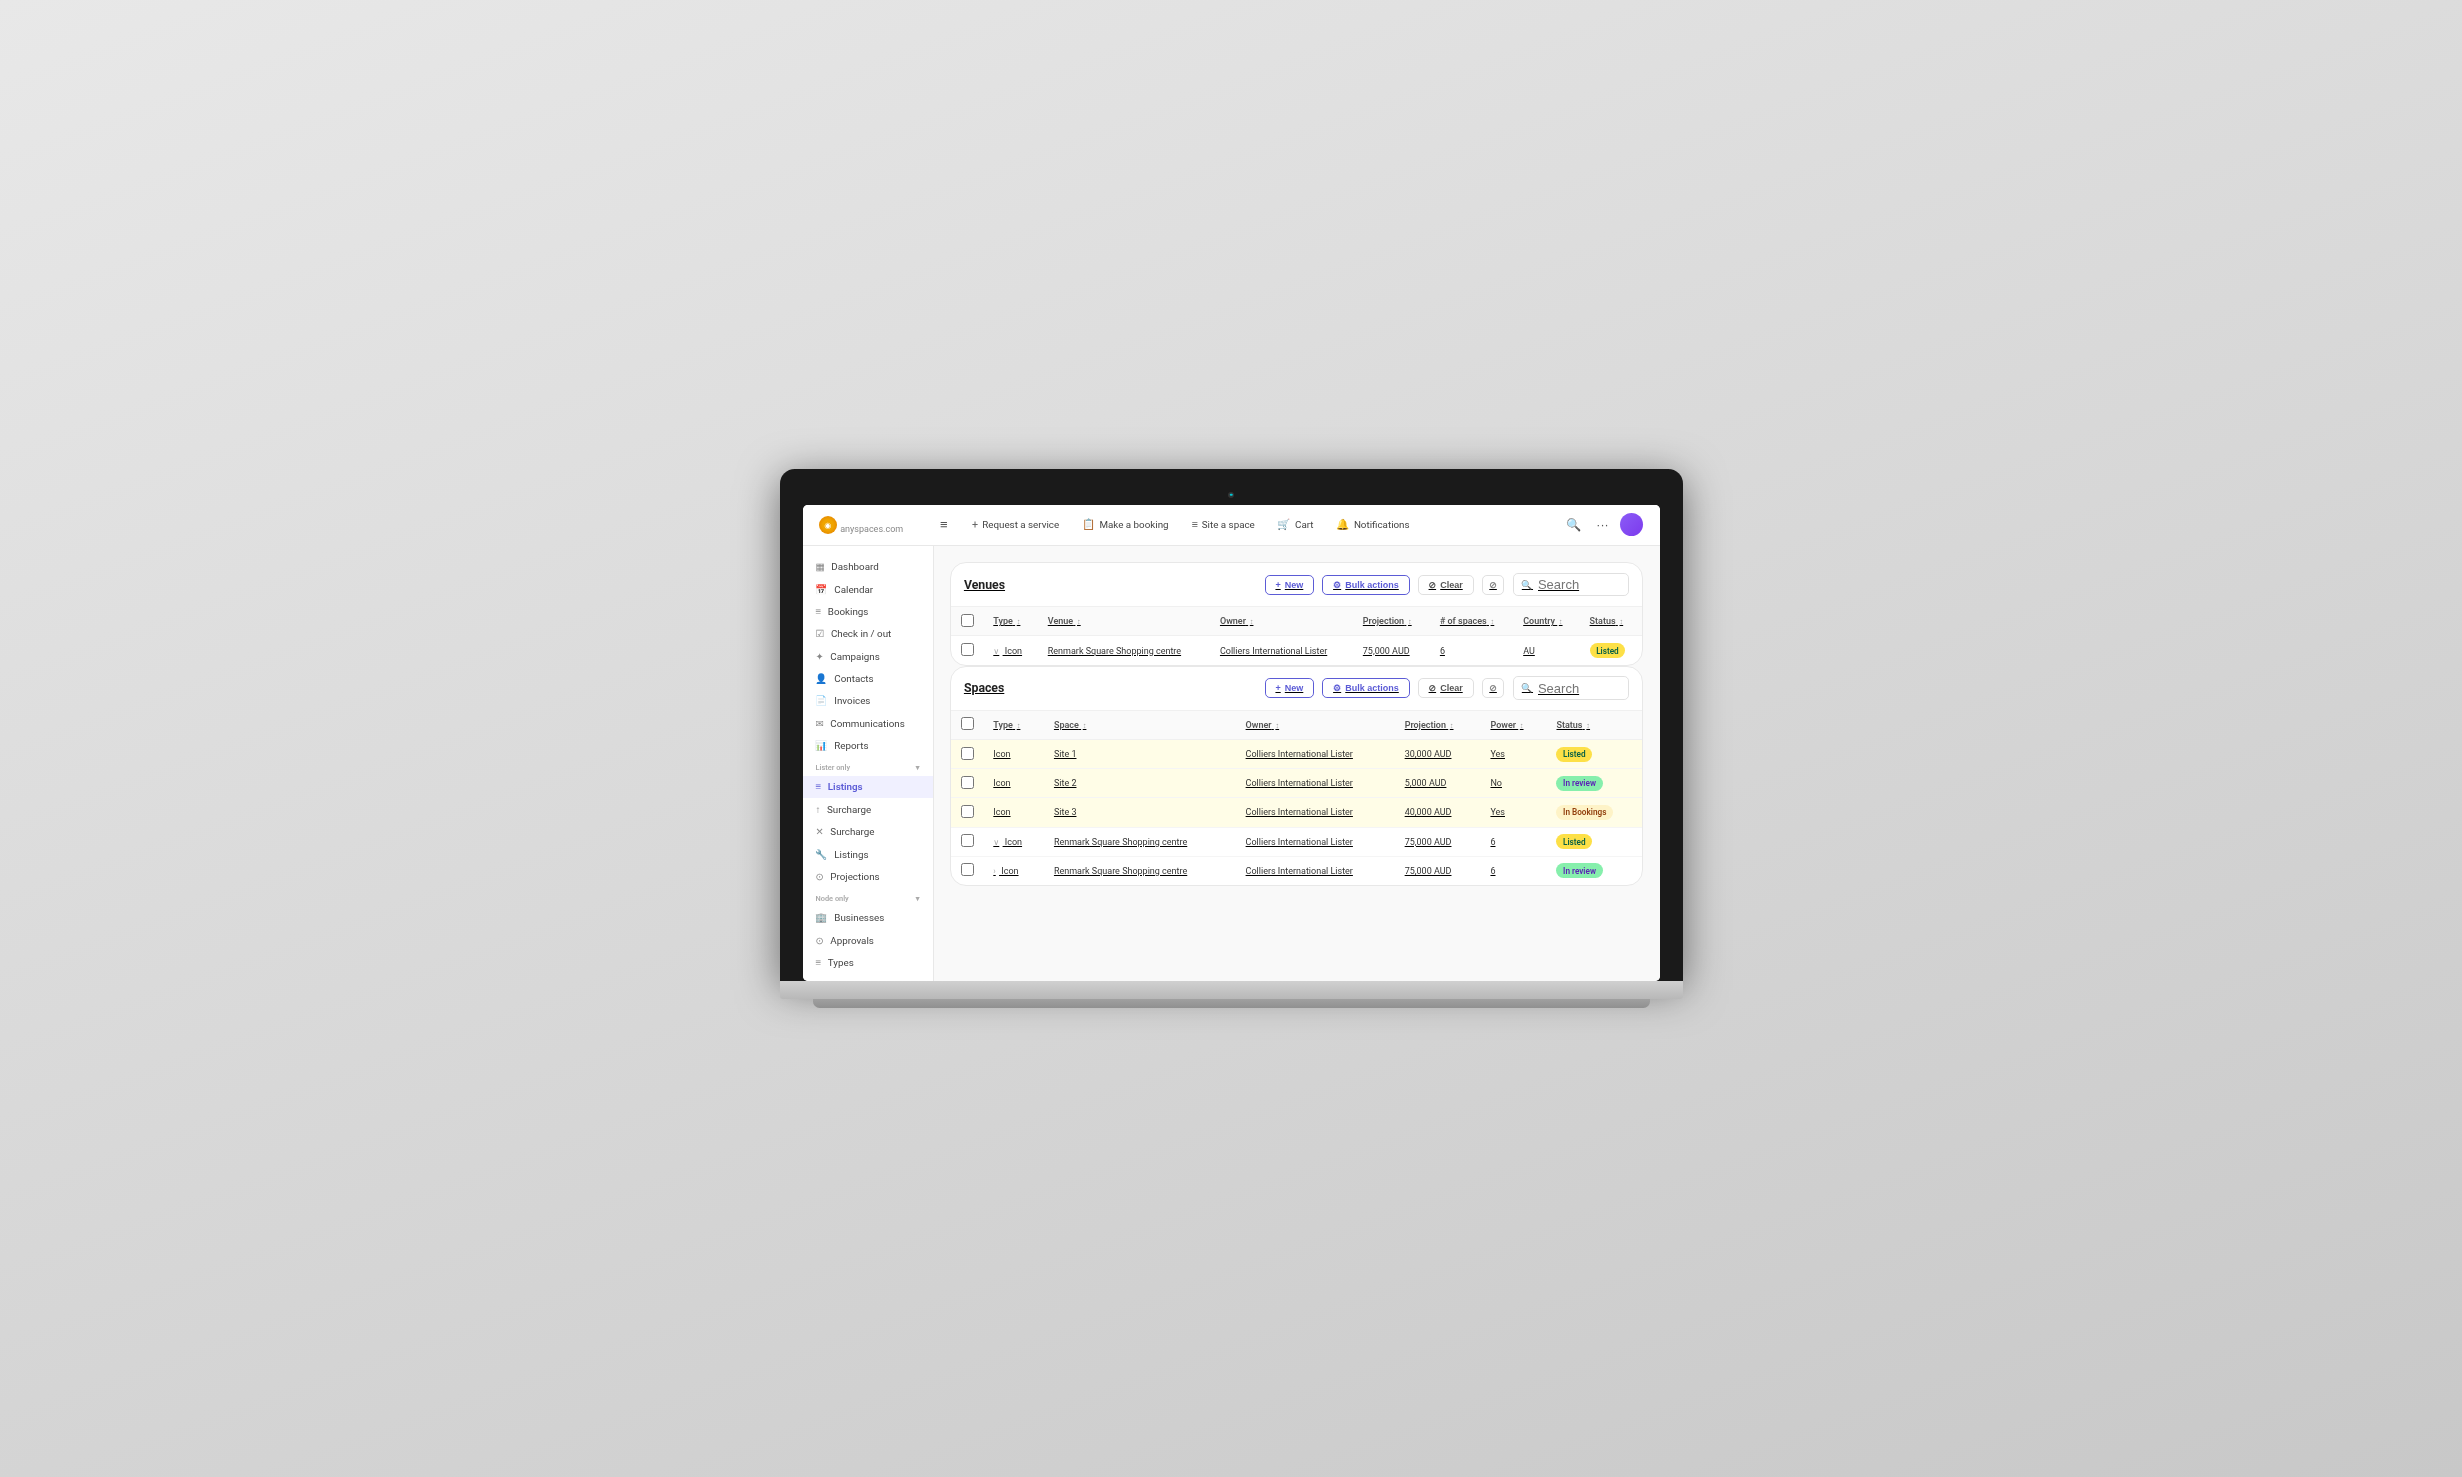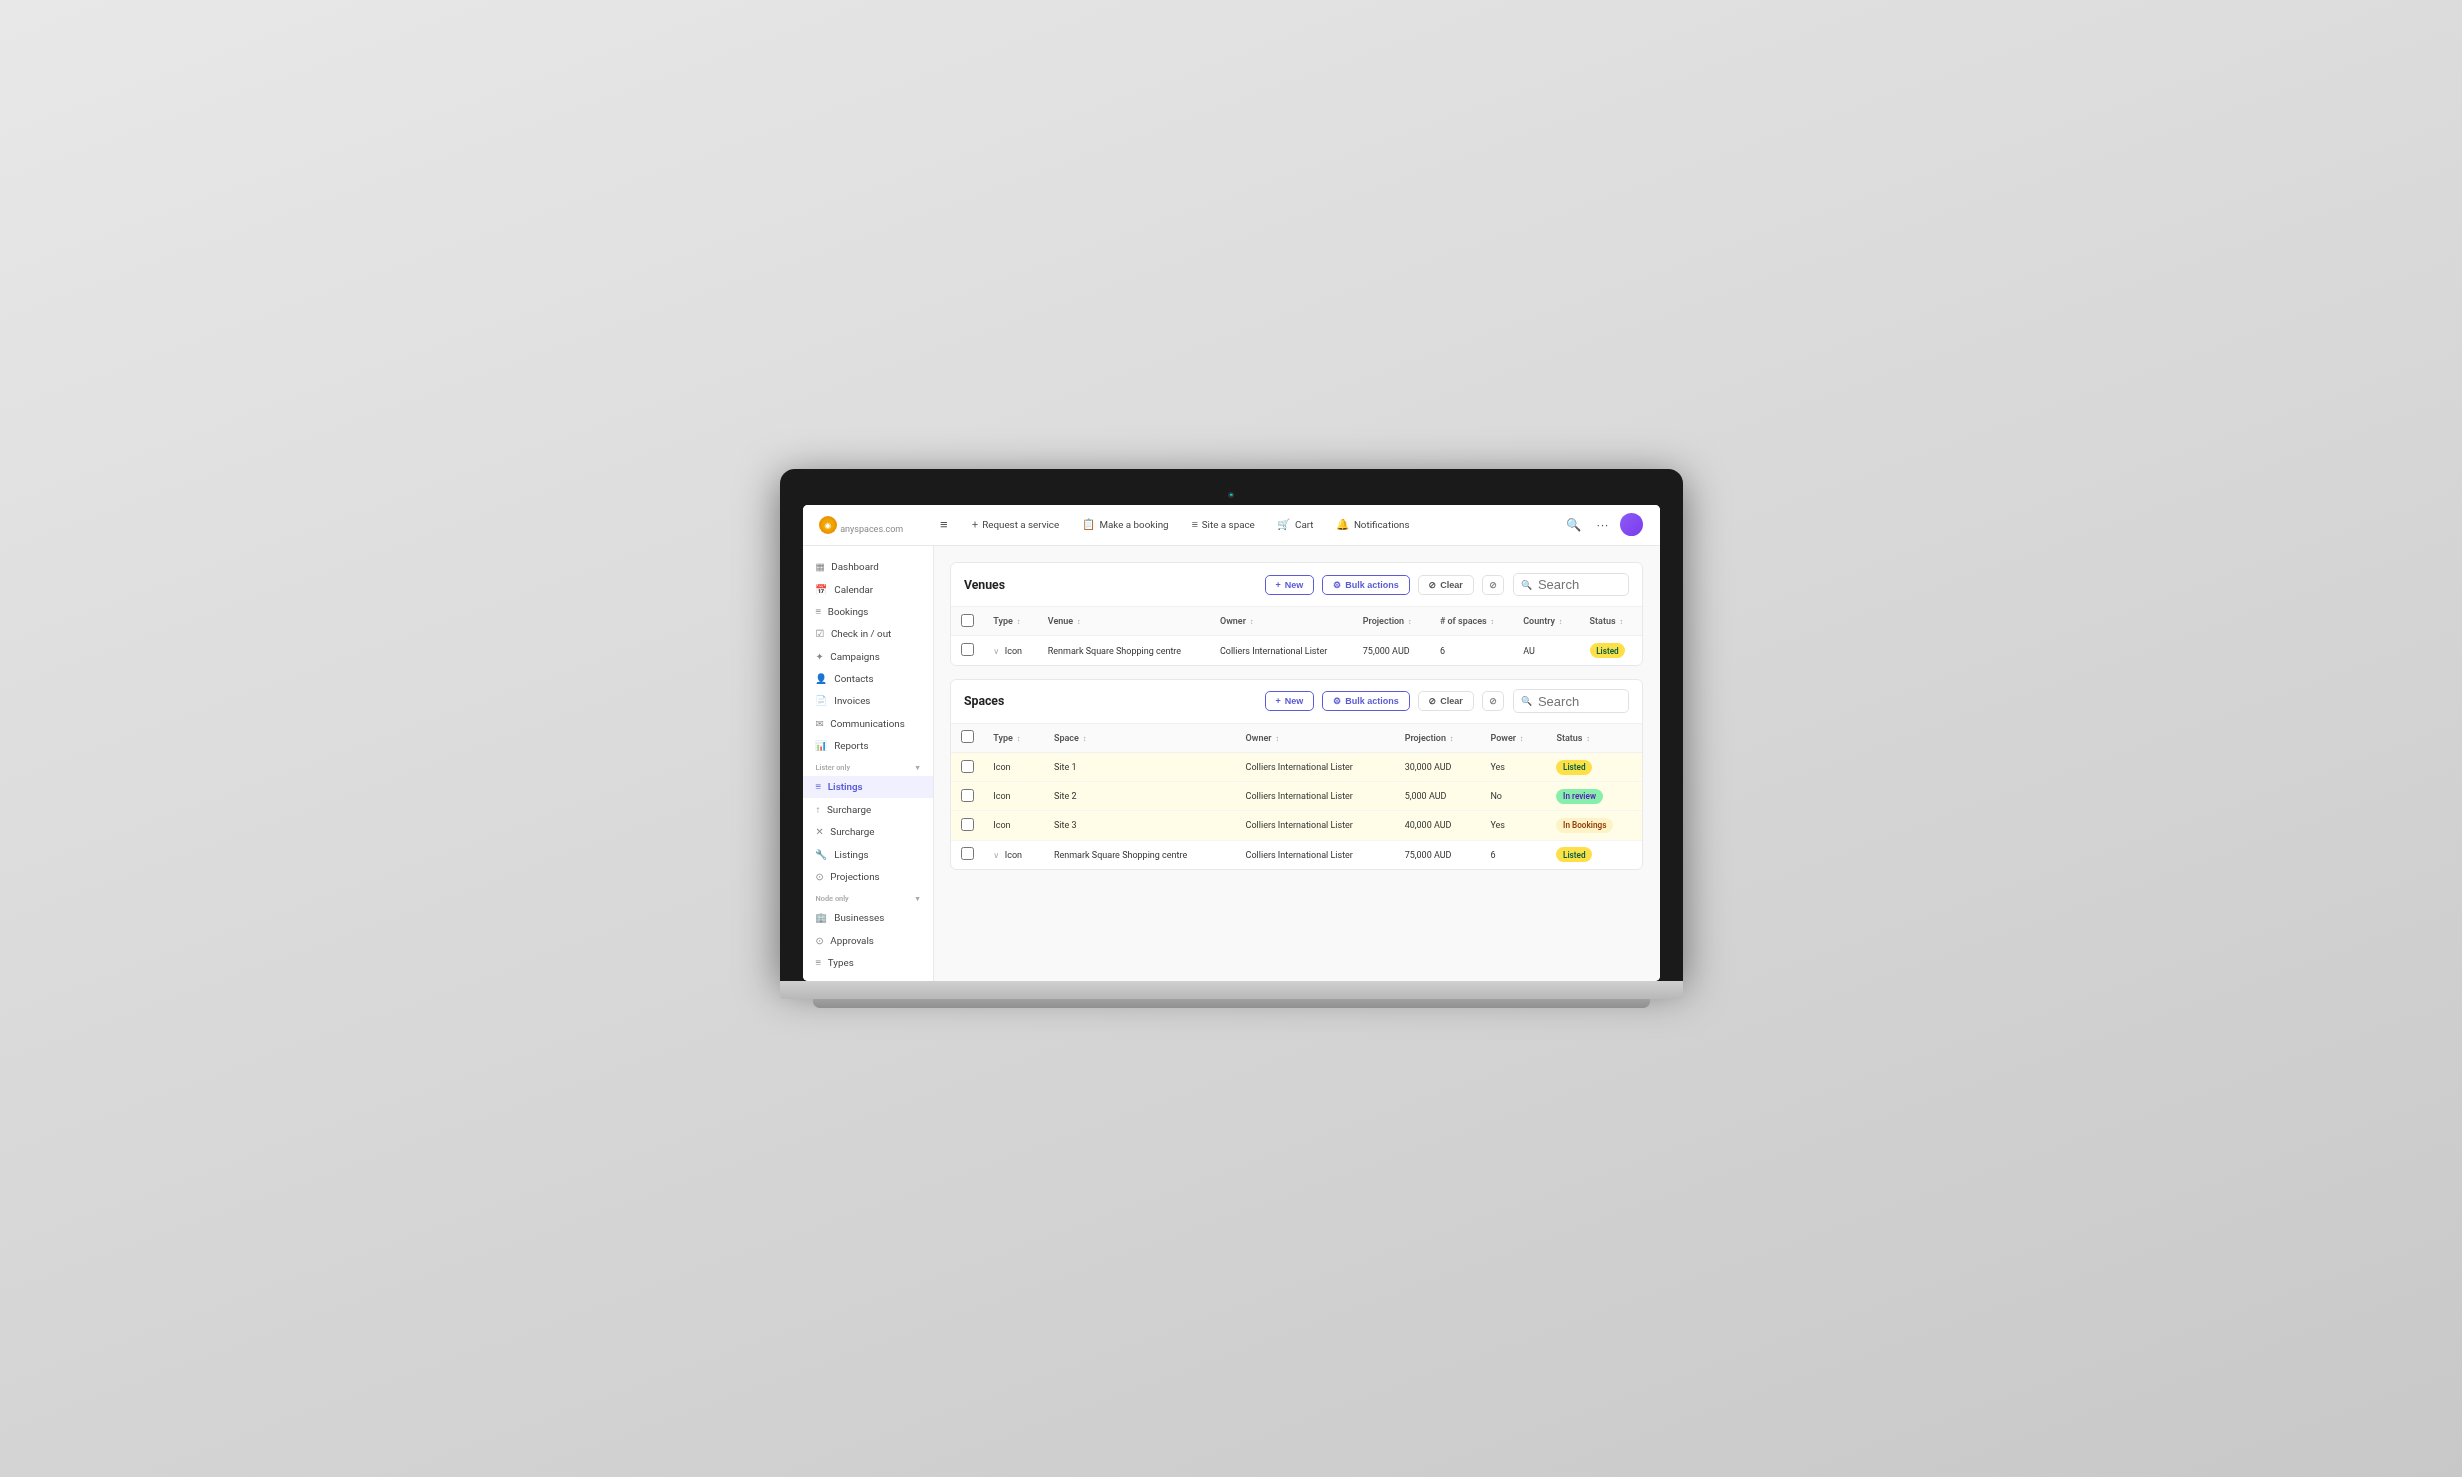"Venues" .section { border-radius: 6px -> 16px; margin-bottom: 13px -> none; text-decoration: none -> underline }
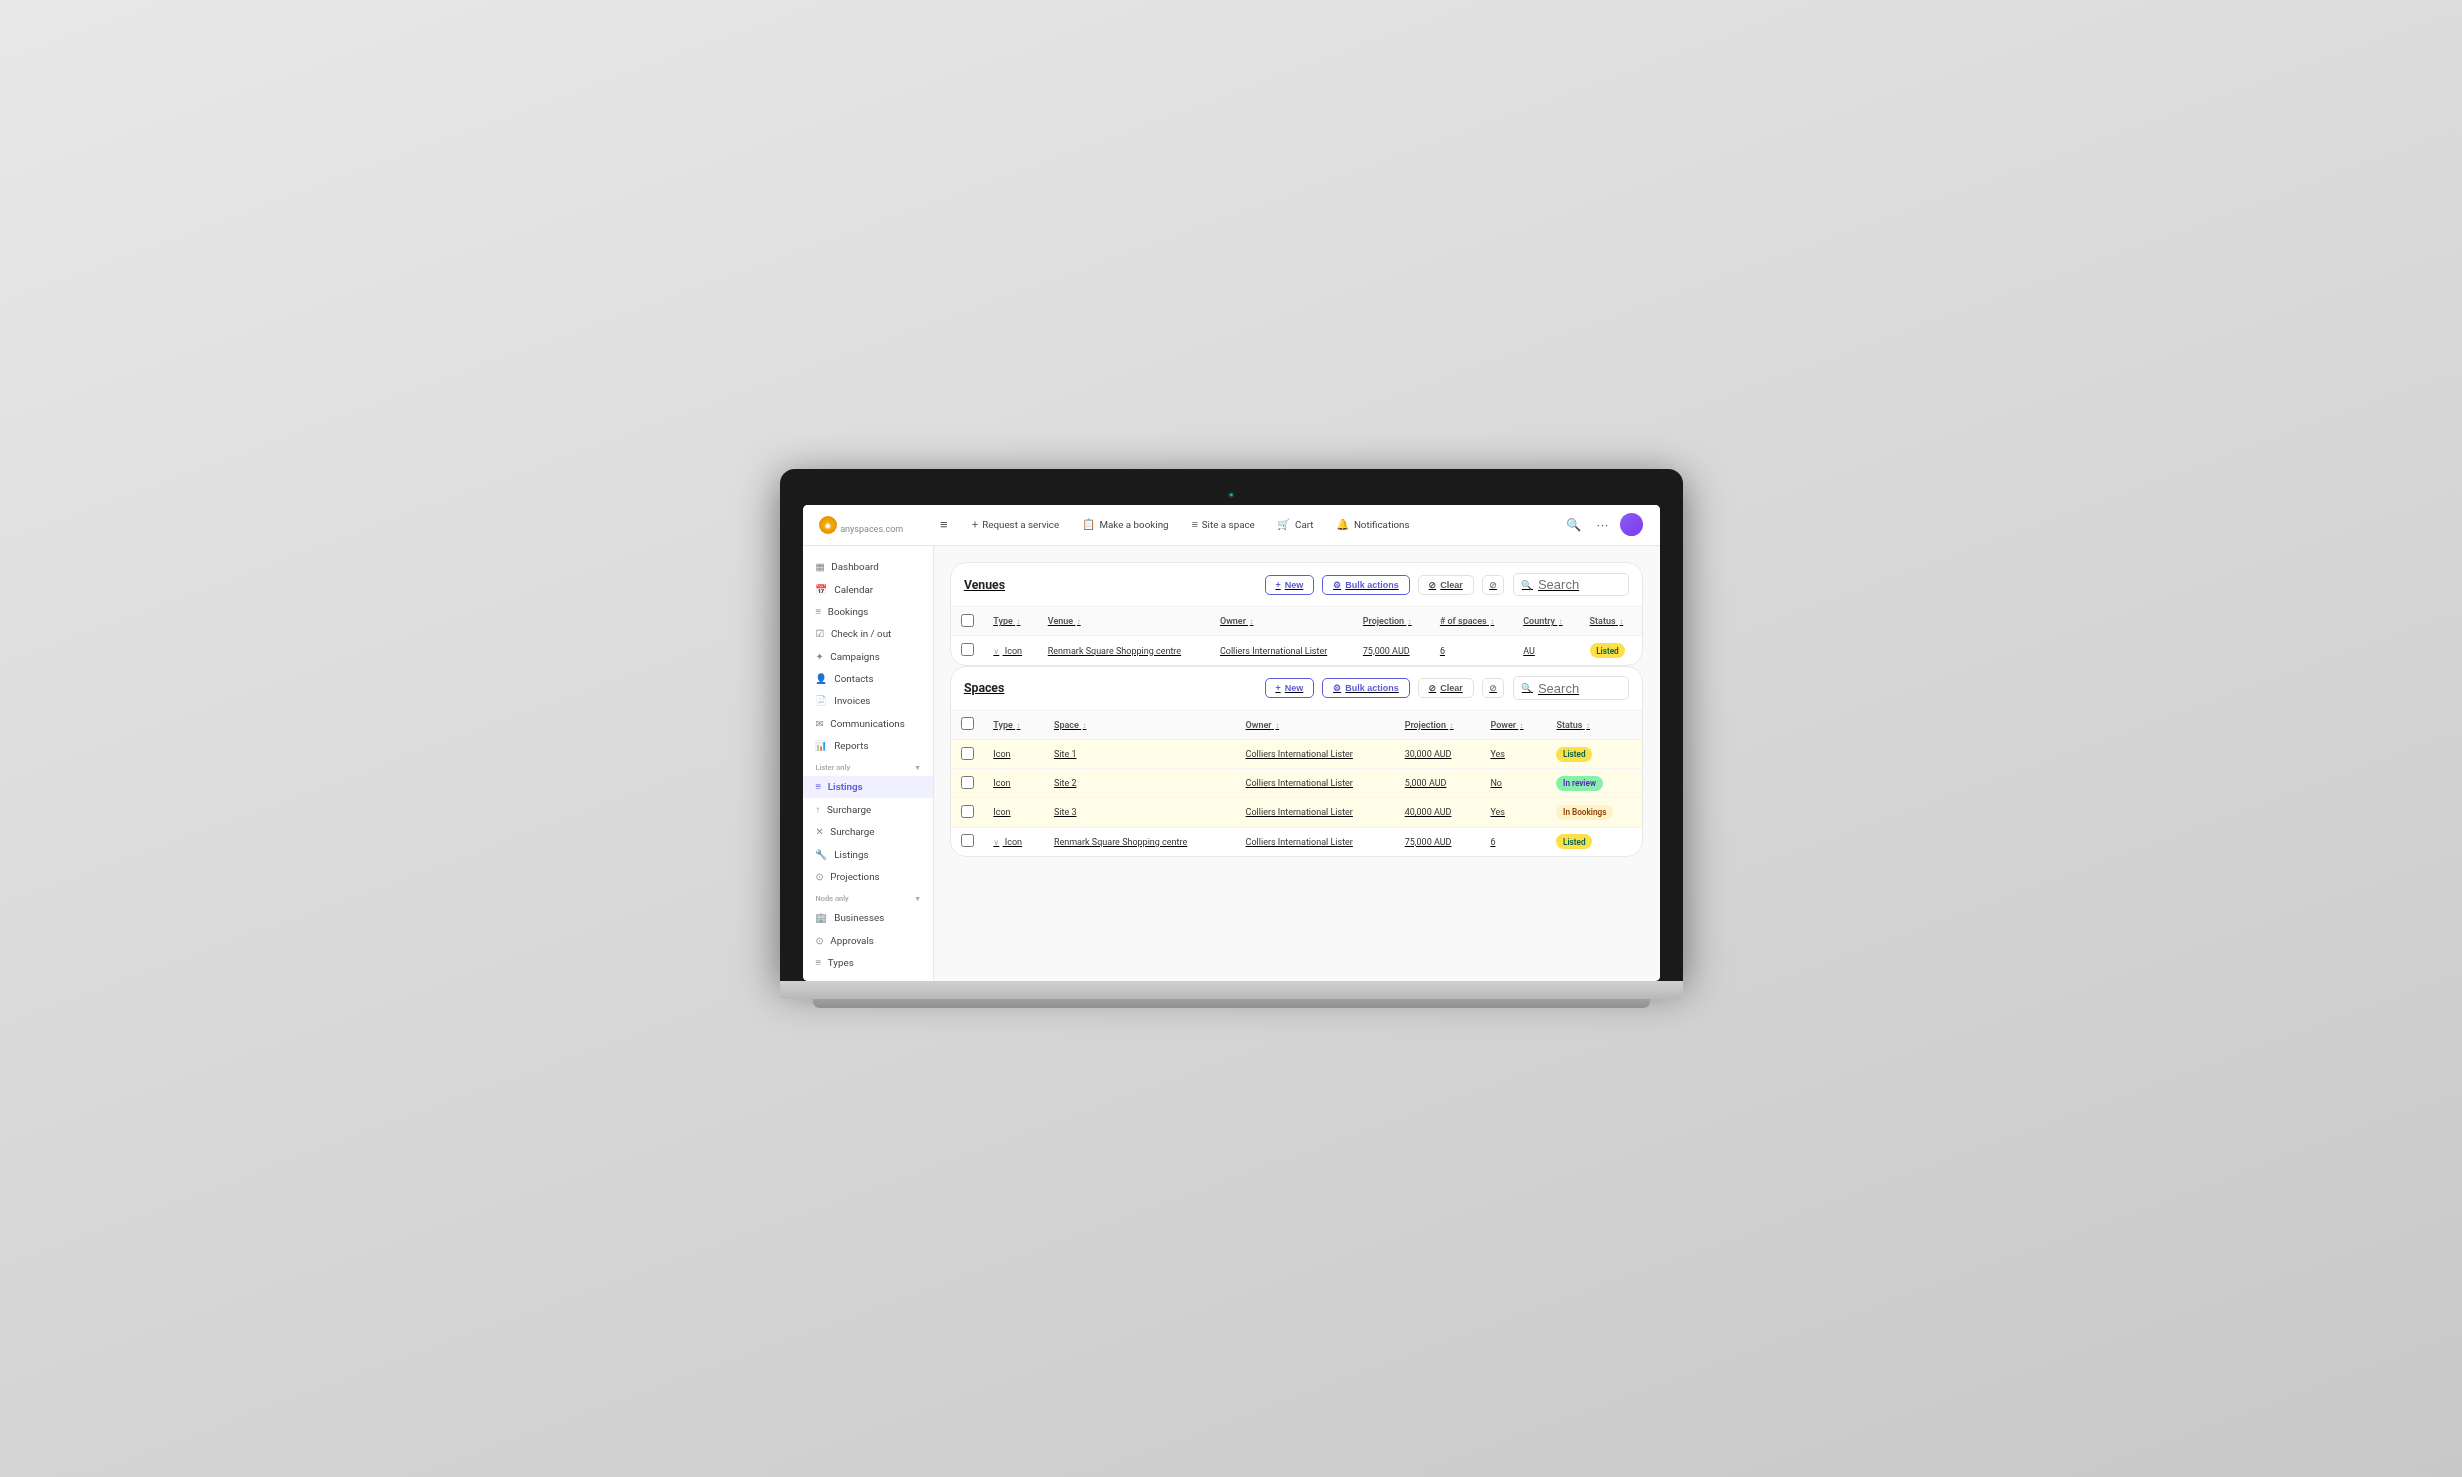"› Icon" tr { html: none -> <tr> <td><input></td> <td> <span>›</span> Icon </td> <td>Renmark Square Shopping centre</td> <td>Colliers International Lister</td> <td>75,000 AUD</td> <td>6</td> <td> <span>In review</span> </td> </tr> }
